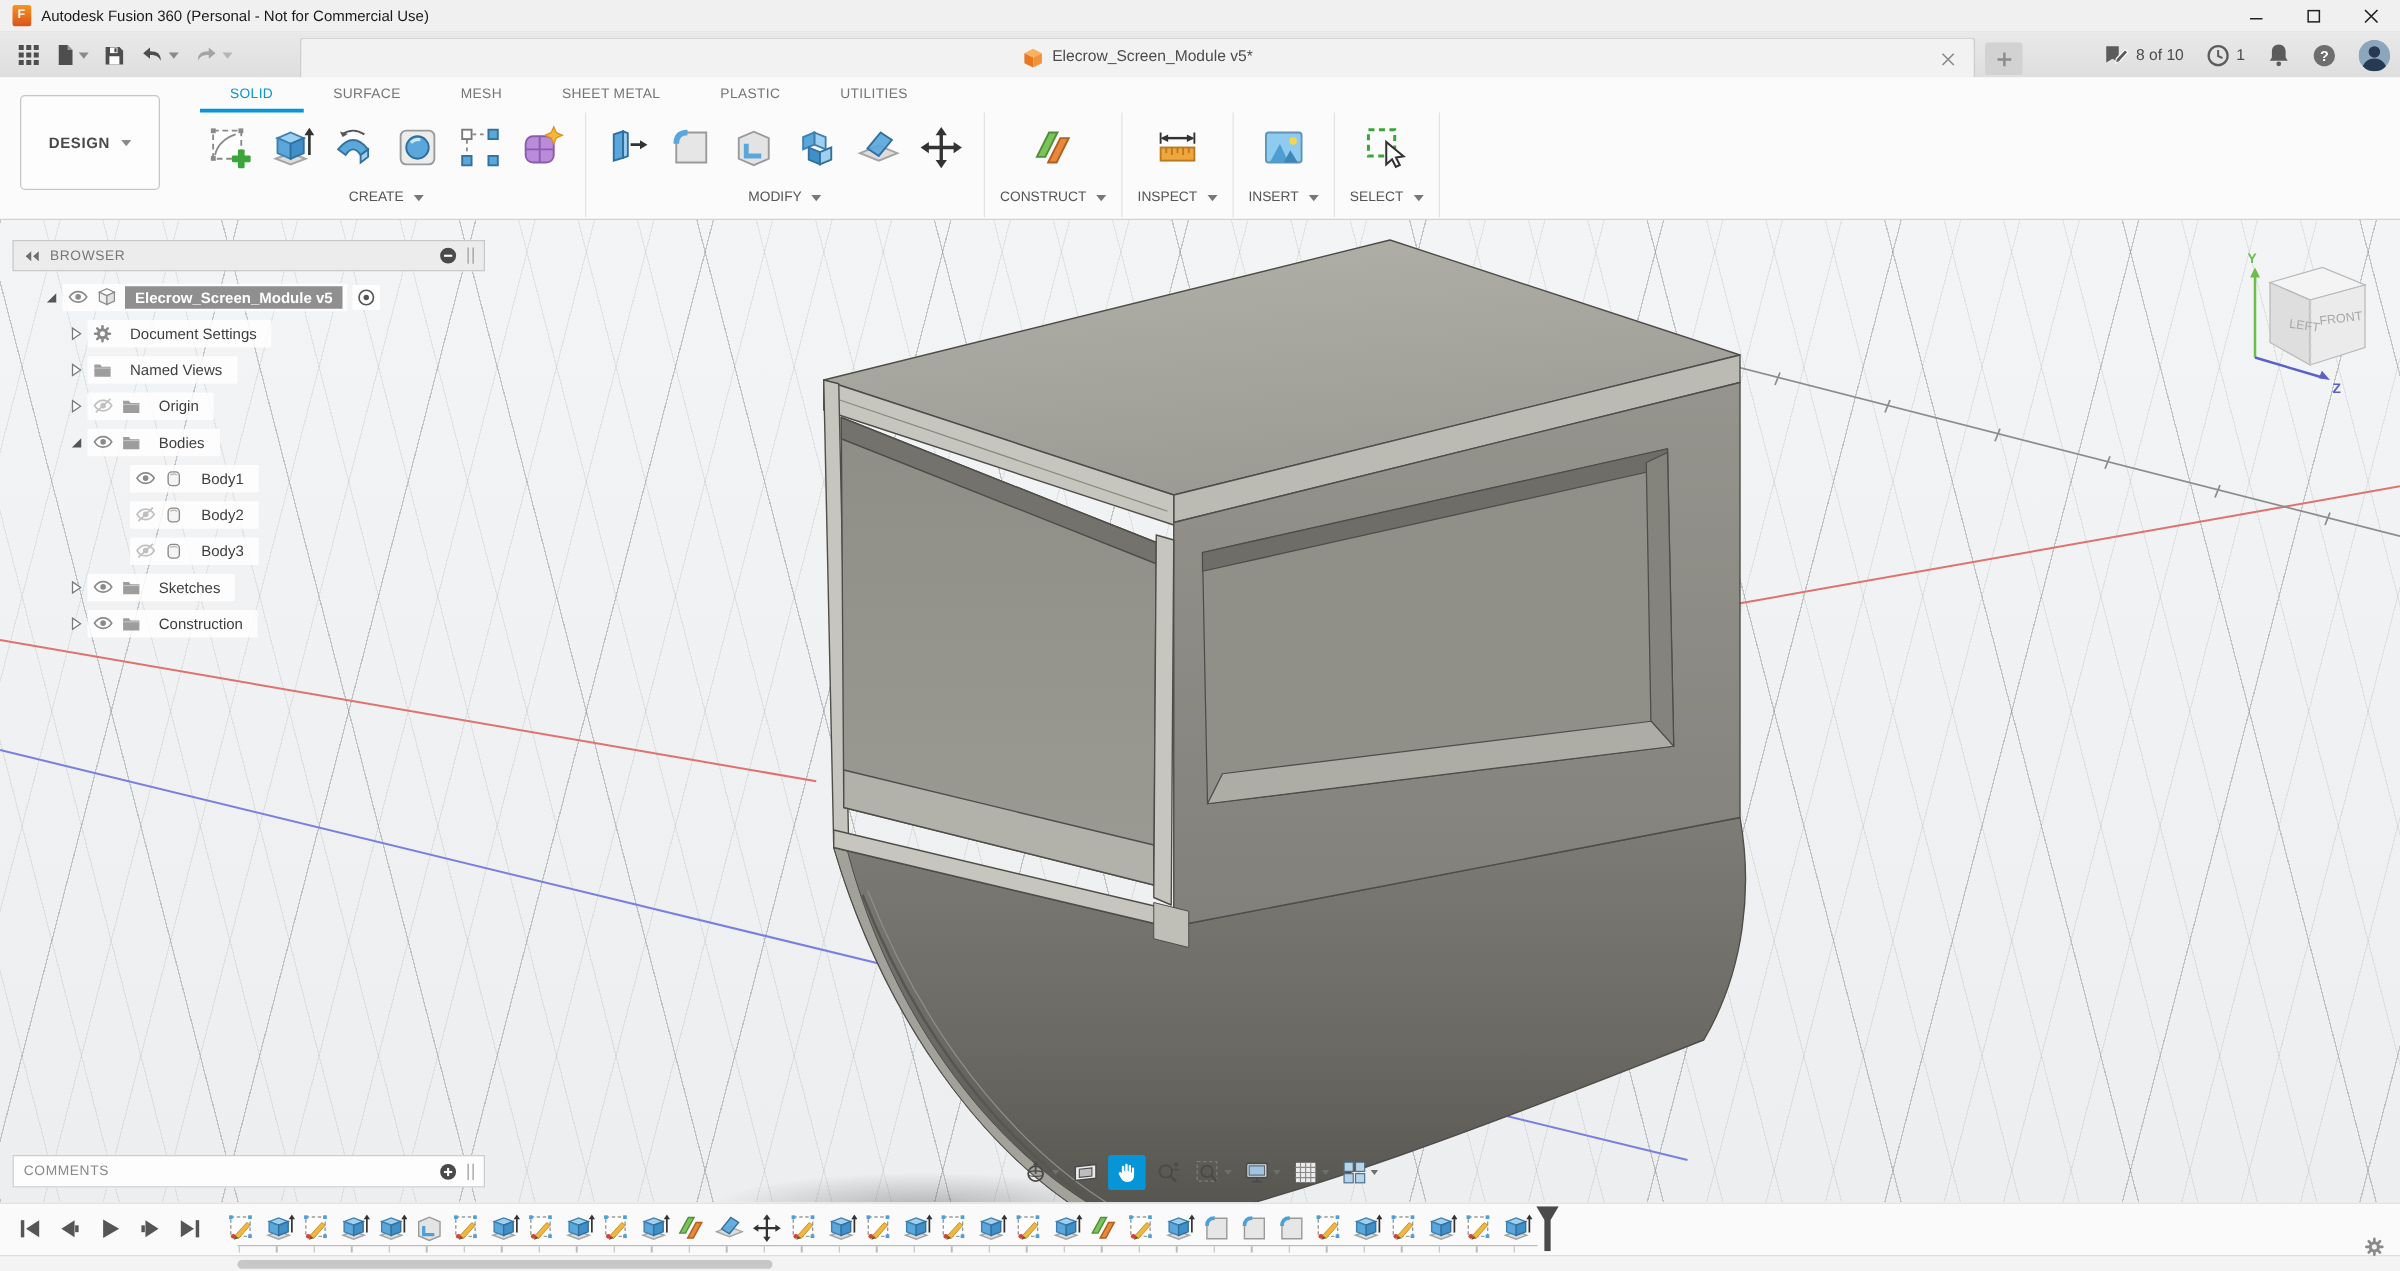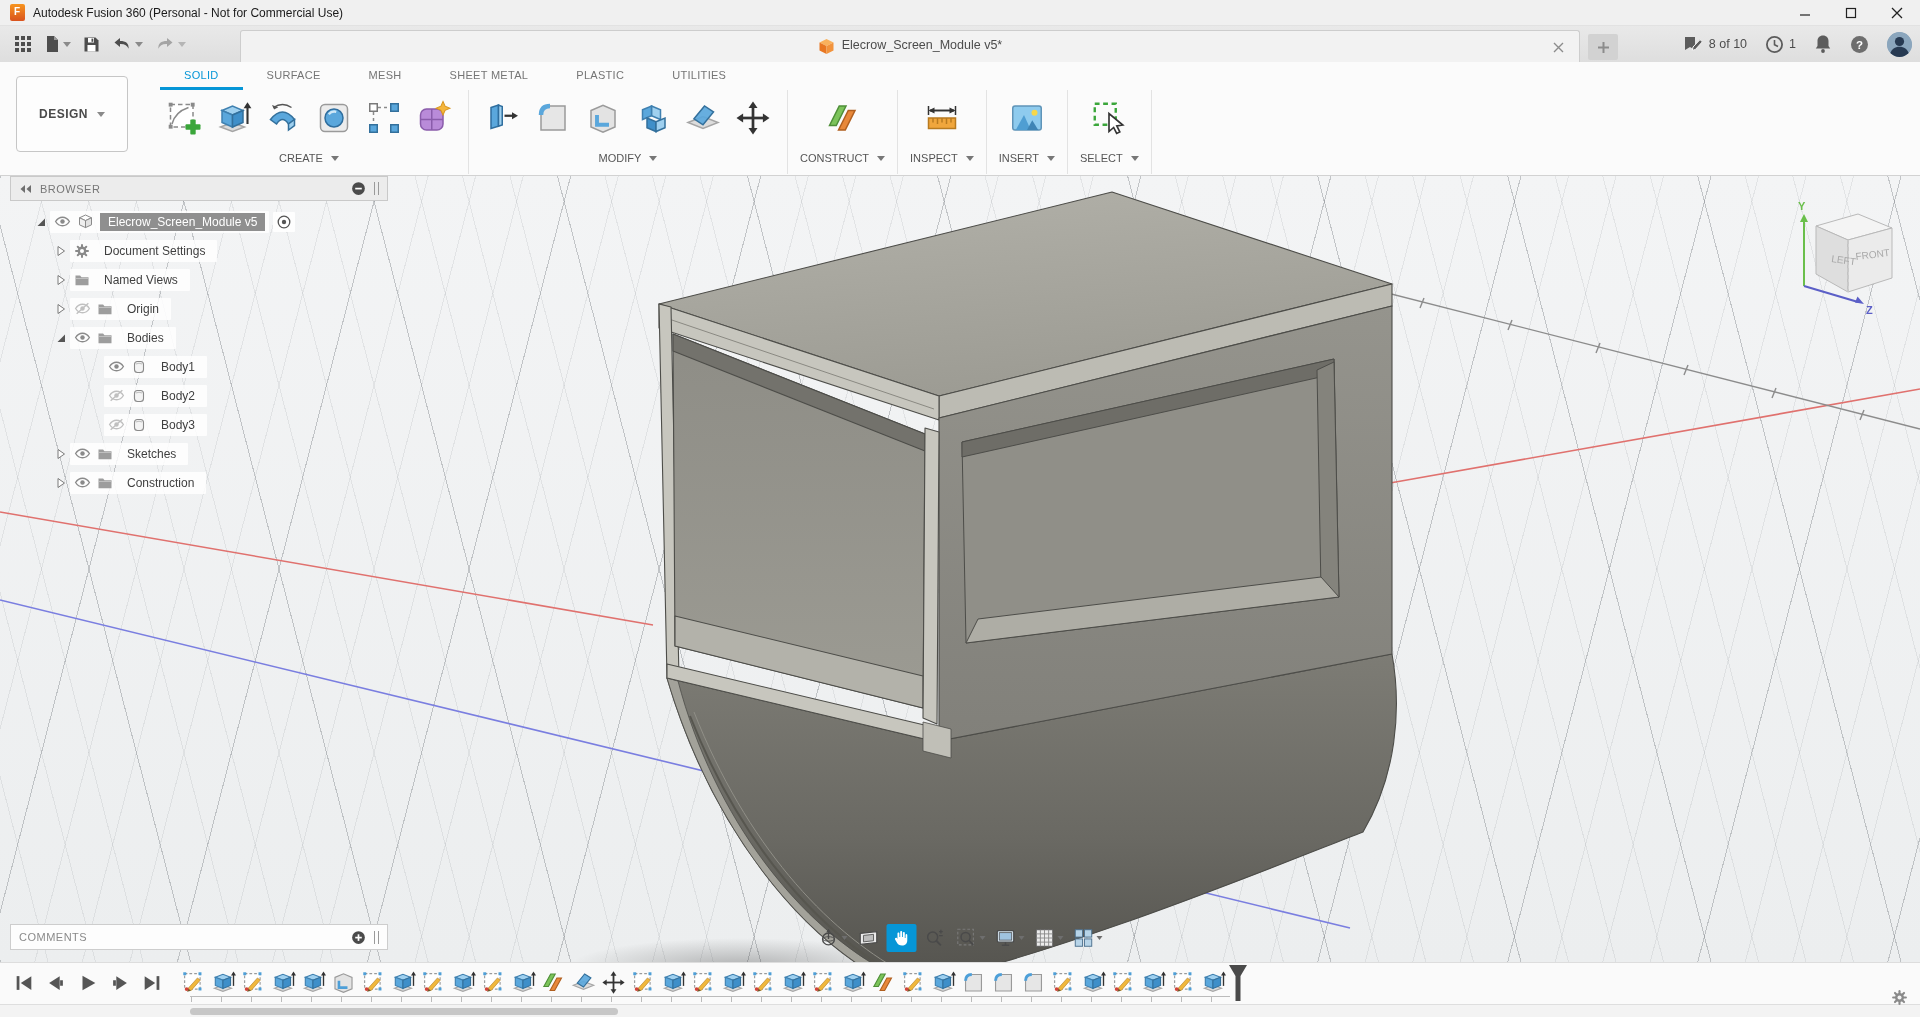"BROWSER" .browser { top: 0 -> 16px }
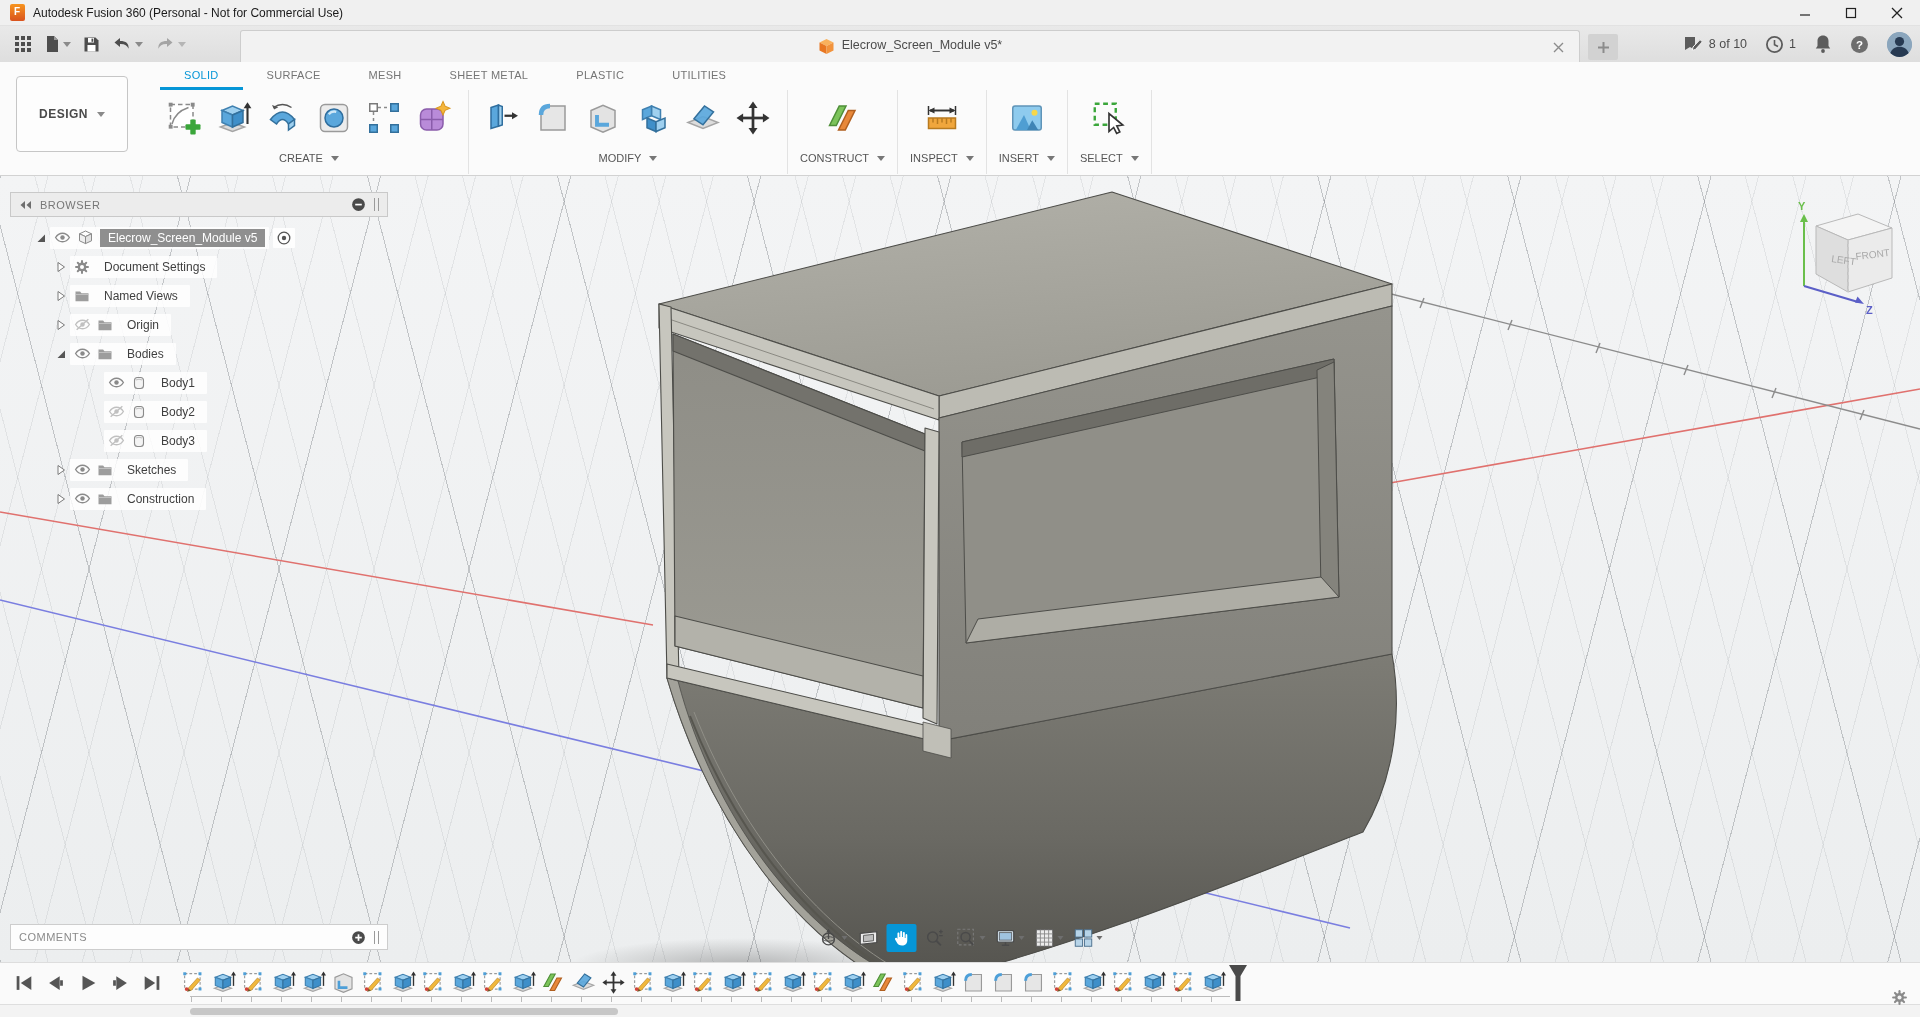"Elecrow_Screen_Module v5" .brow .lbl.selected { font-weight: normal -> bold }
